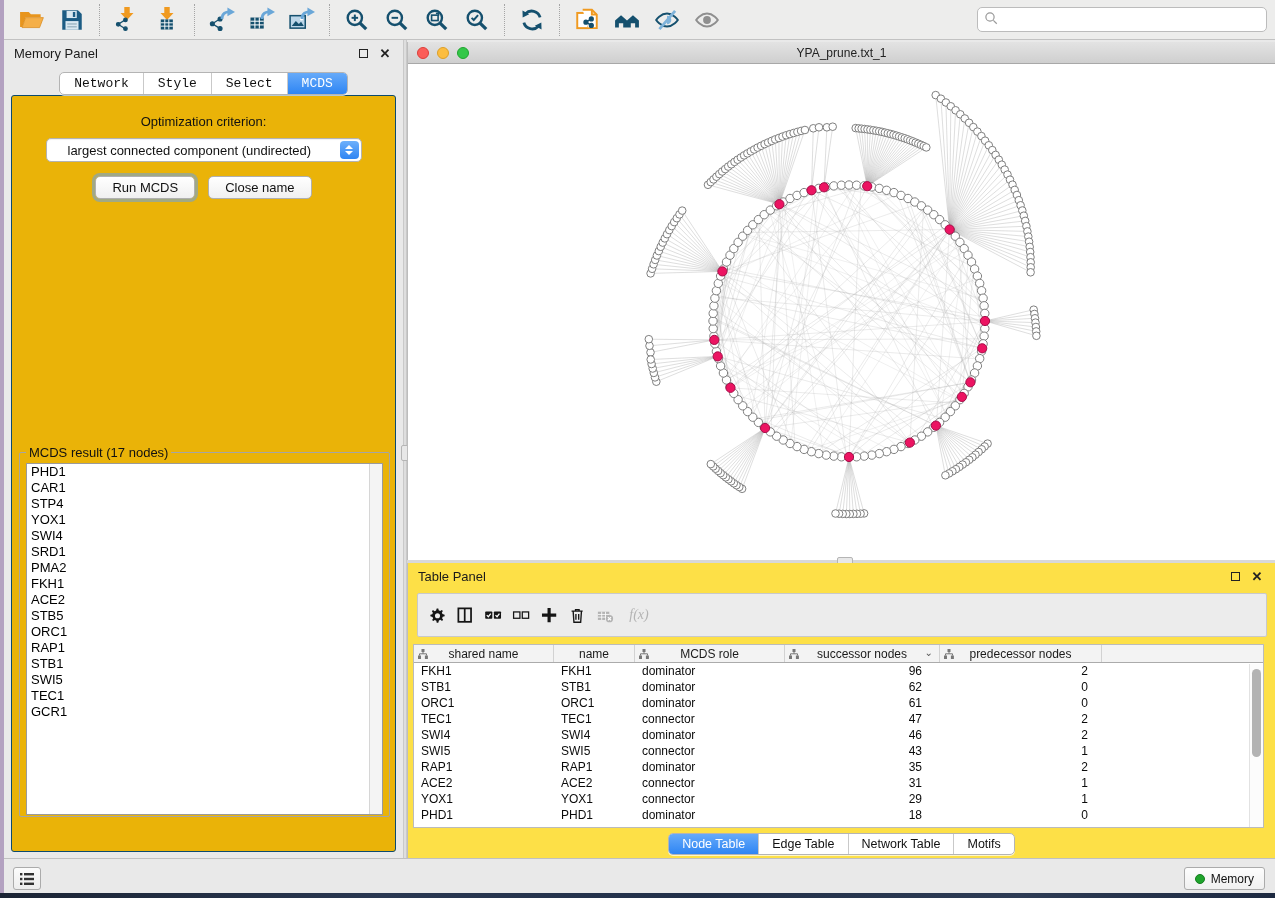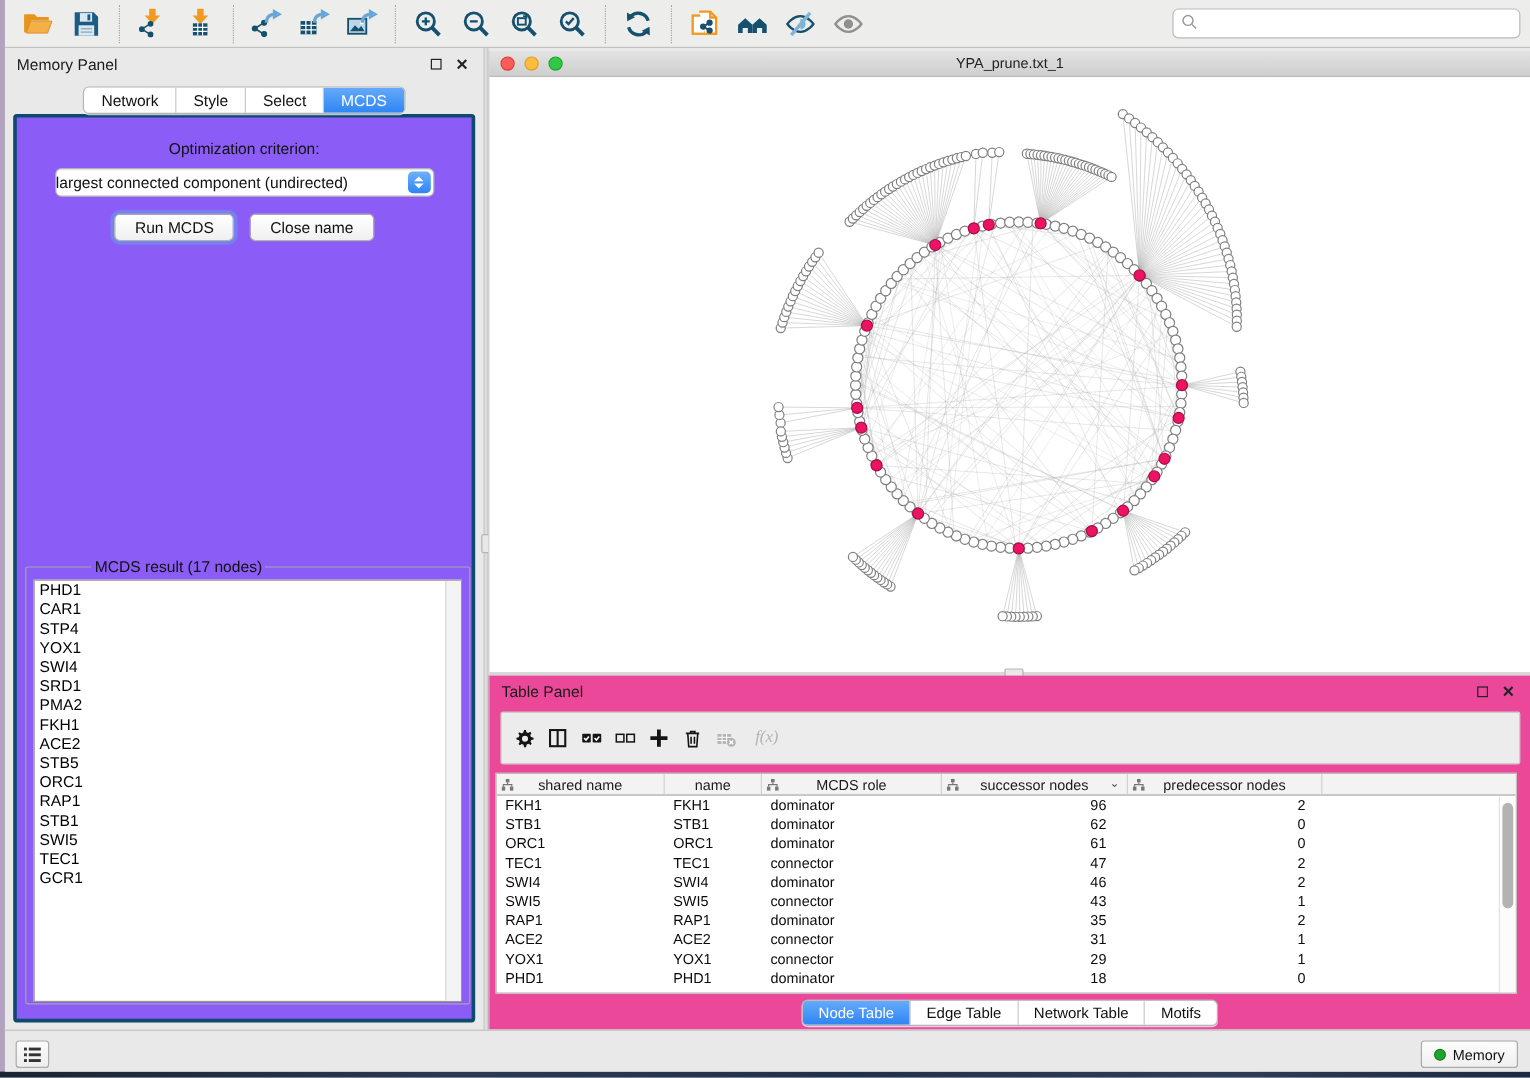"Network" #cp-tabs-row { font-family: none -> Liberation Mono, monospace }
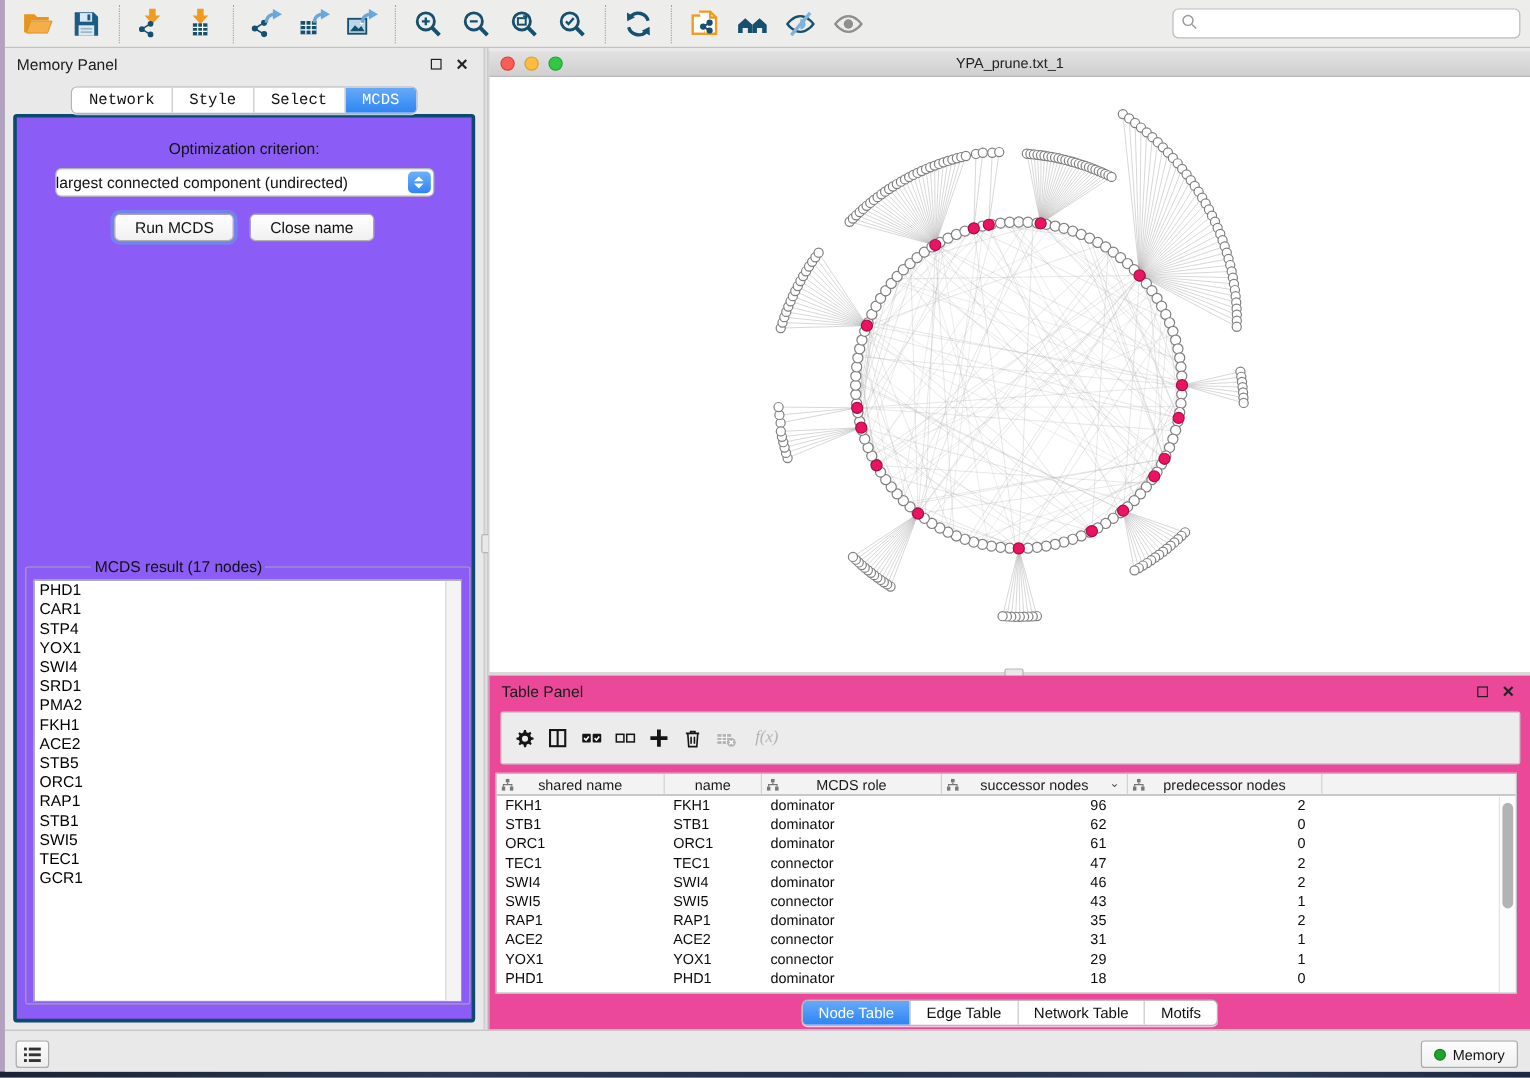"Optimization criterion:" #cp-content { background: #8b5cf6 -> #eab308; border: 3px solid #0c4a6e -> 1px solid #0c4a6e }
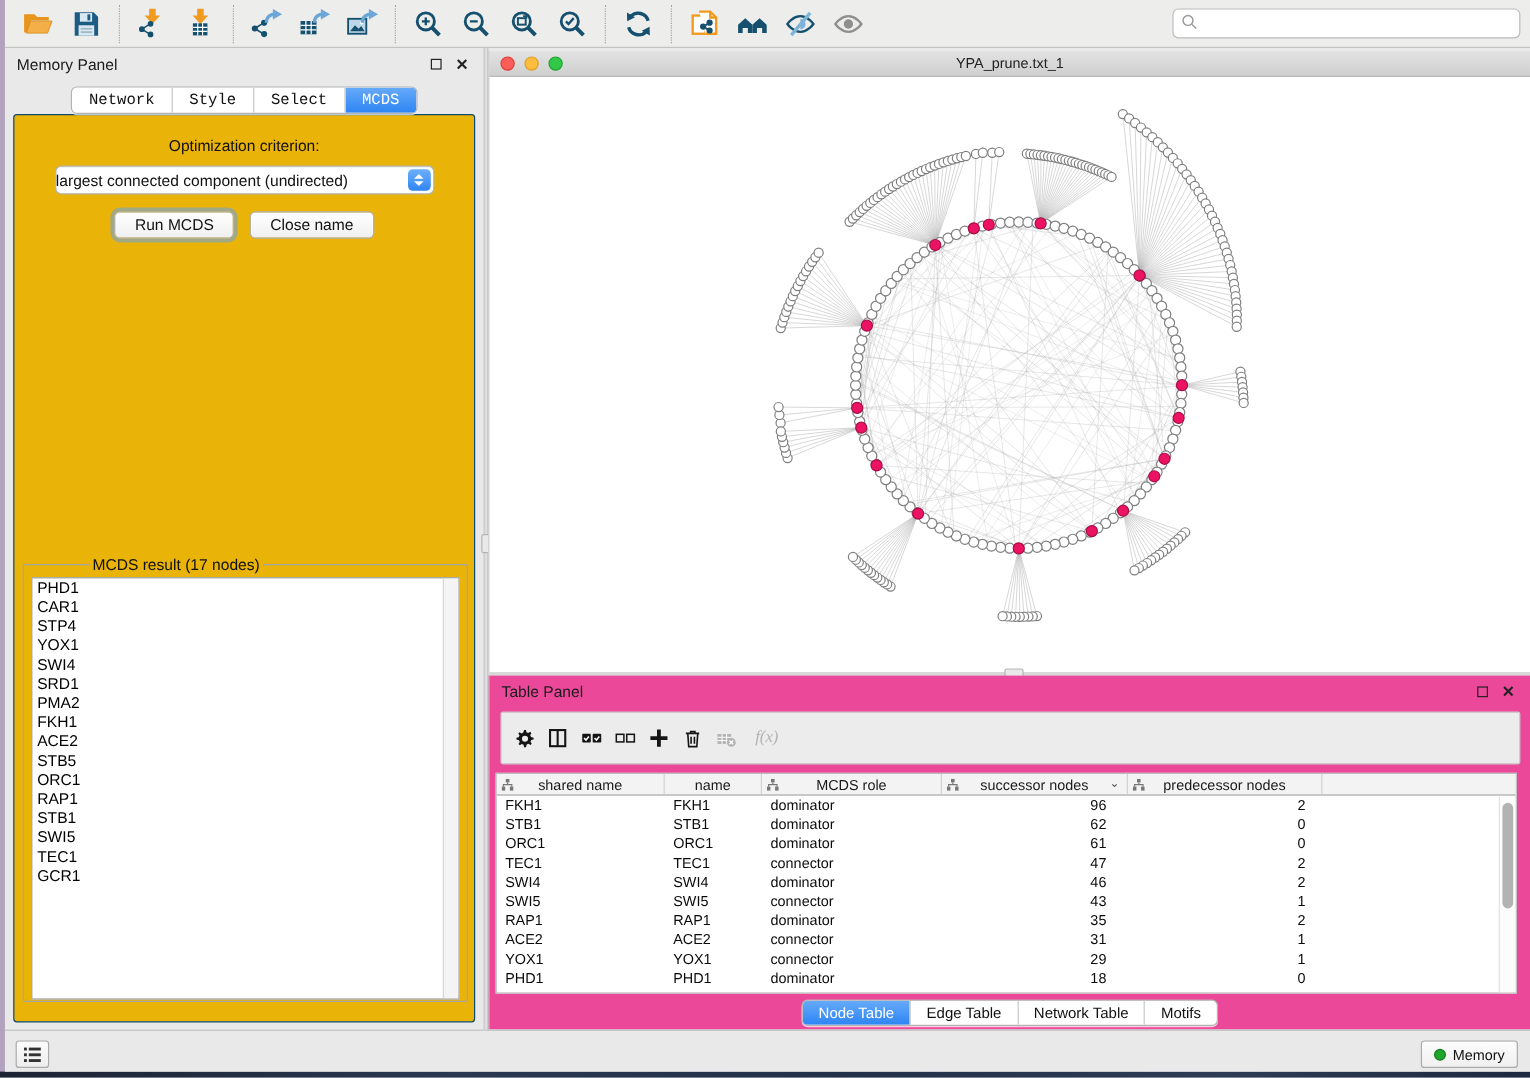"largest connected component (undirected)" #criterion-select { padding-left: 0 -> 21px }
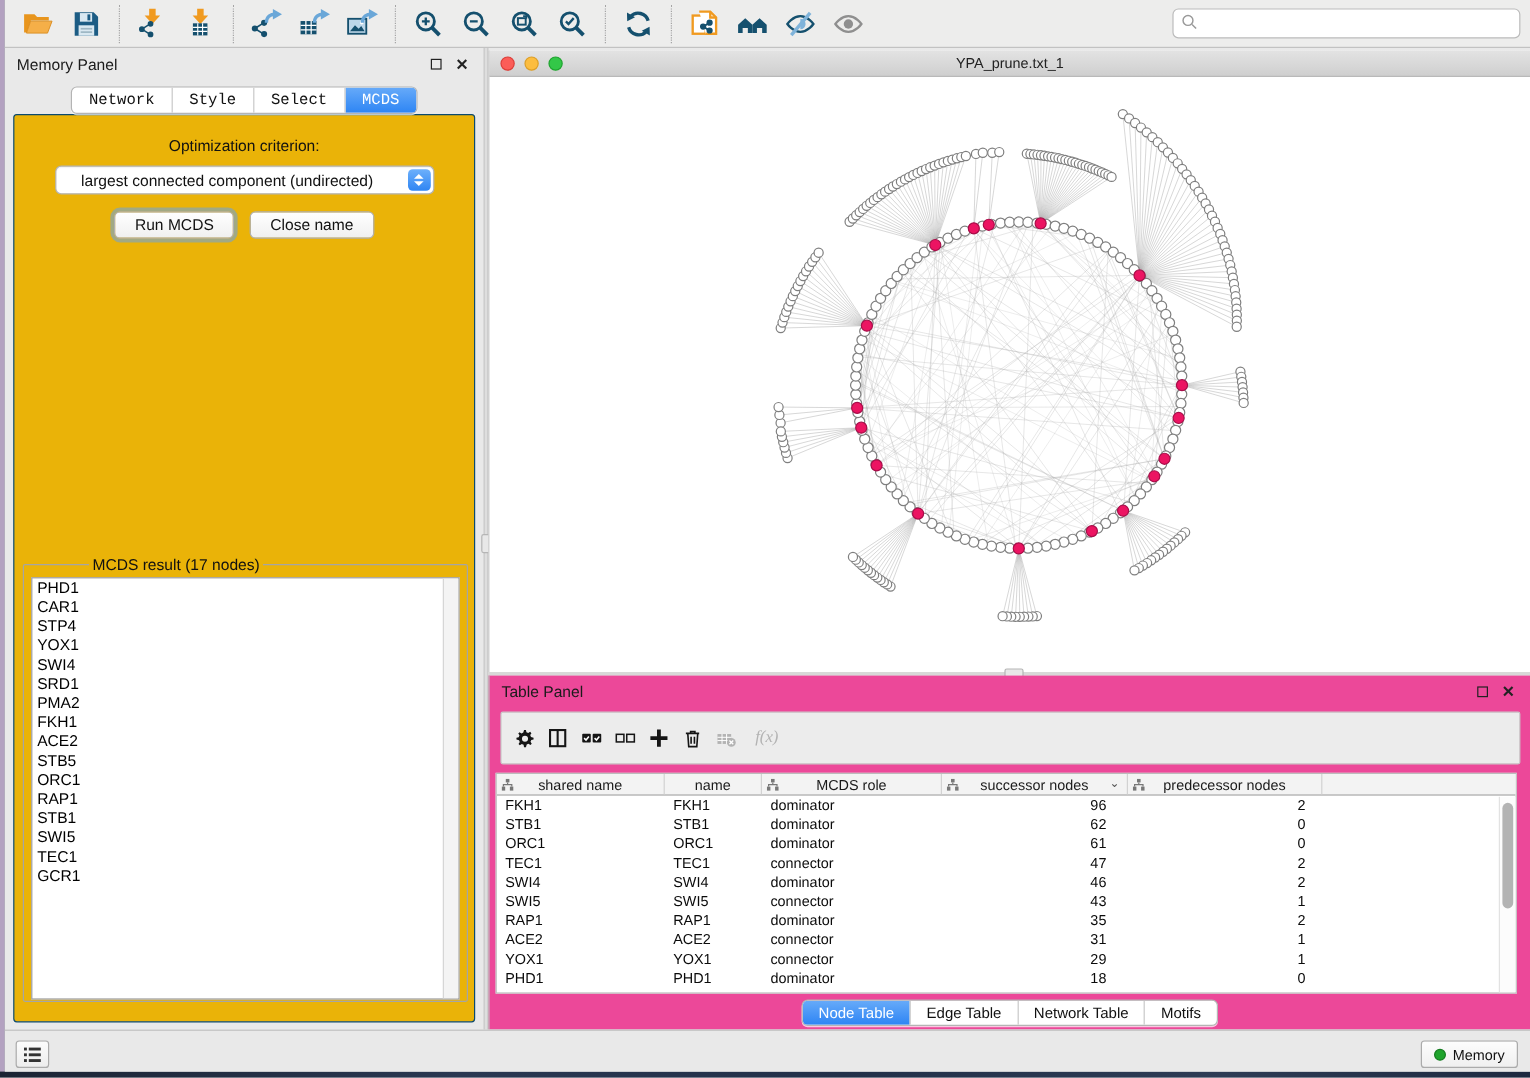"MCDS result (17 nodes)" #mcds-result { padding-left: 48px -> none; top: 367px -> 349px }
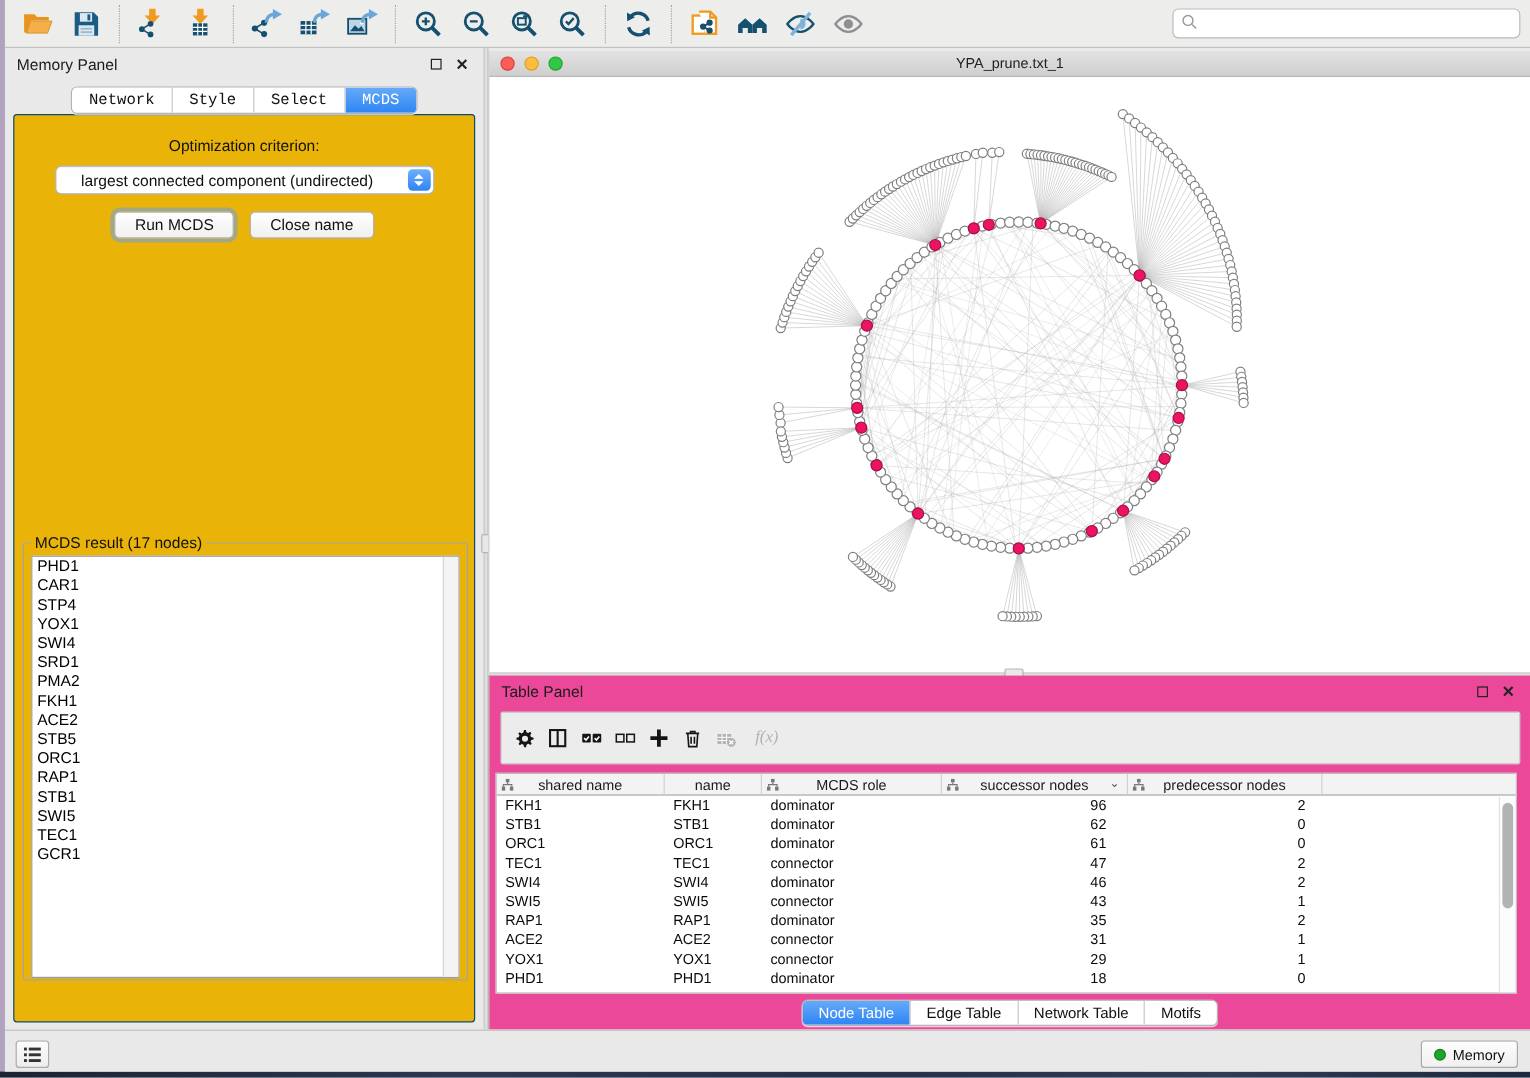"Table Panel" #table-panel { background: #ec4899 -> #fde047 }
